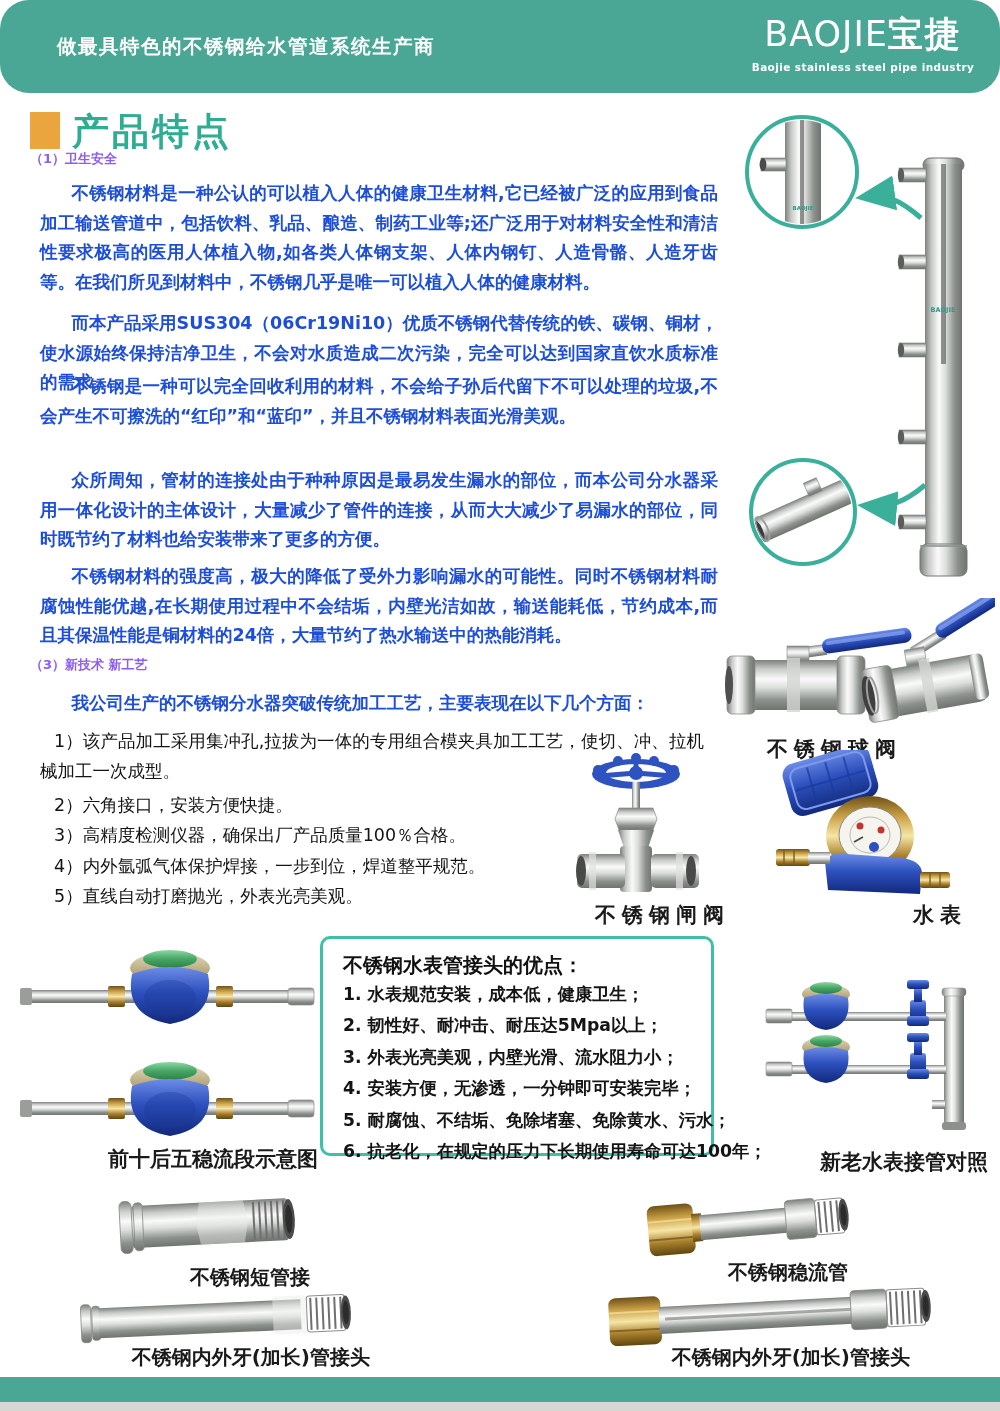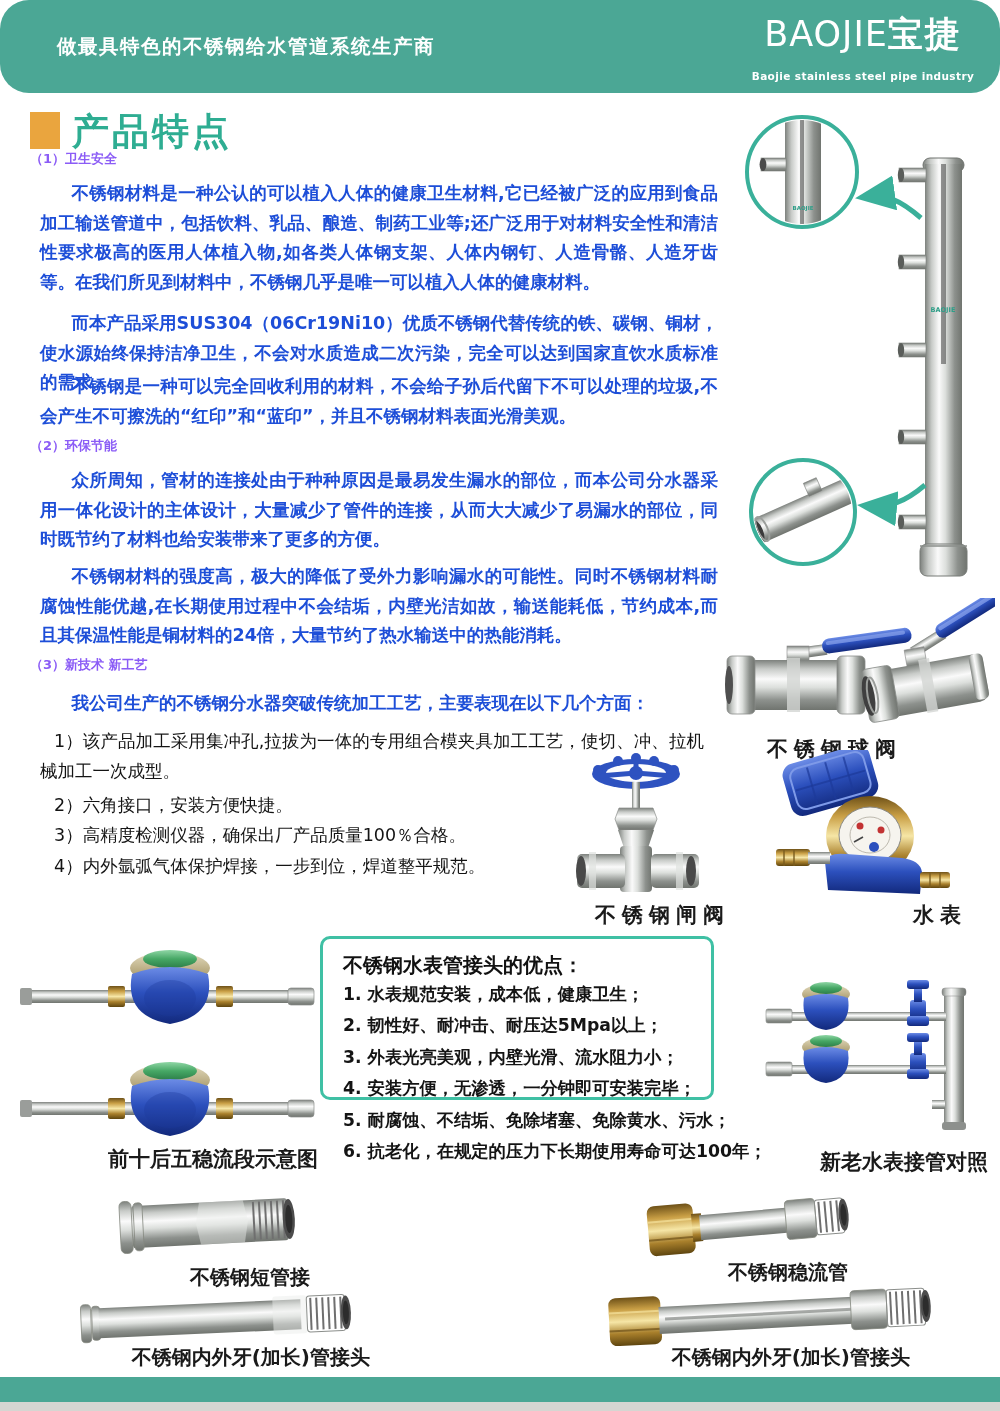"Baojie stainless steel pipe industry" .tagline { margin-top: 16px -> 7px }
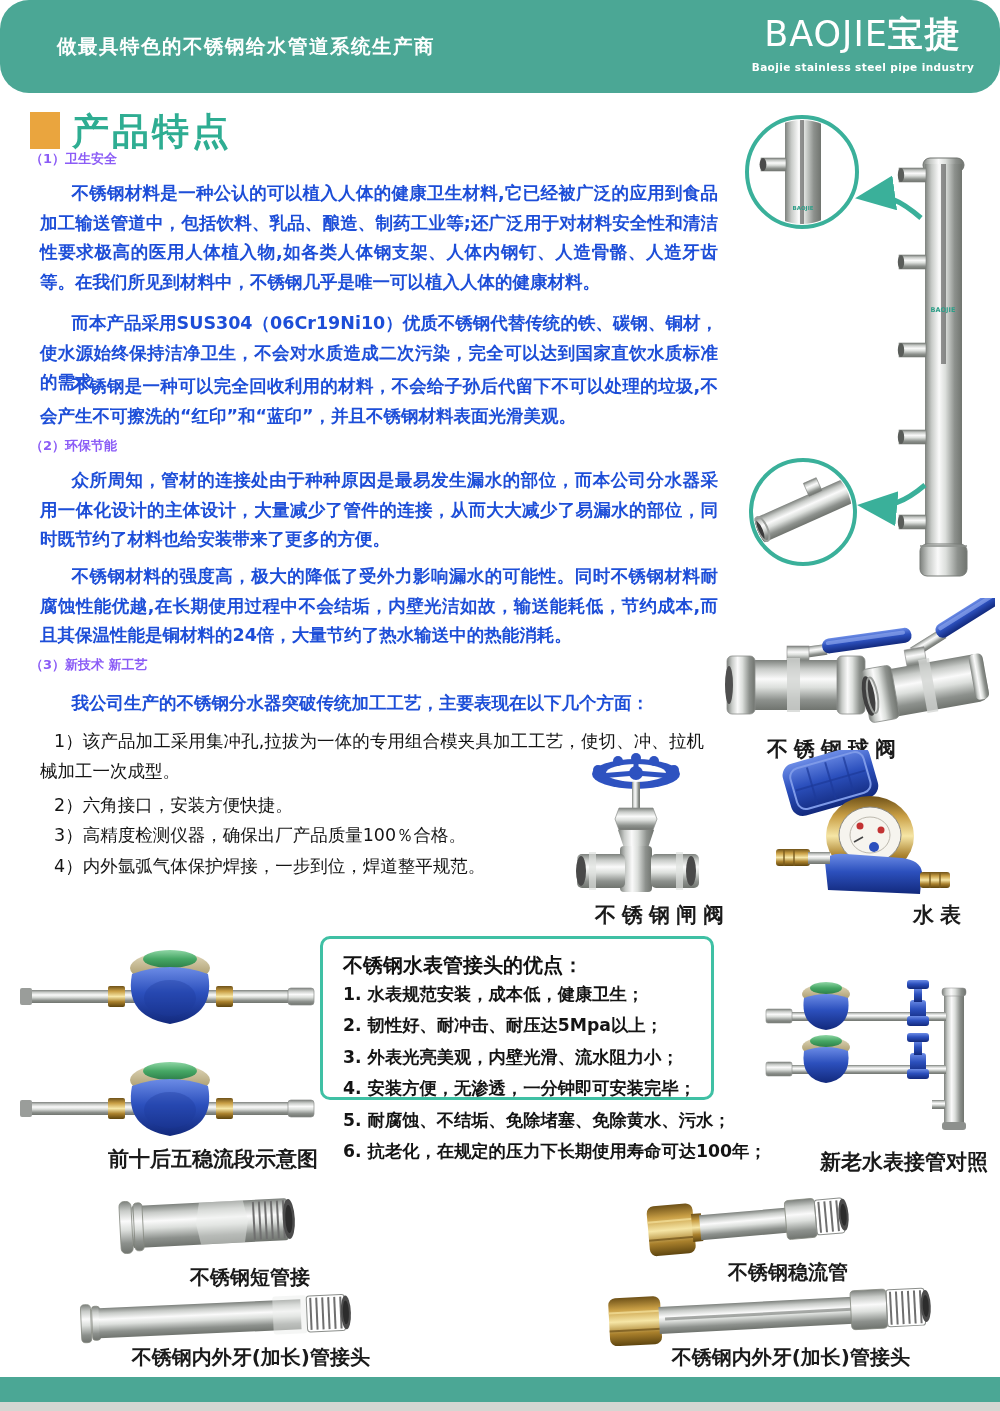"（2）环保节能" div.hd { html: <div>（2）环保节能</div> -> none }
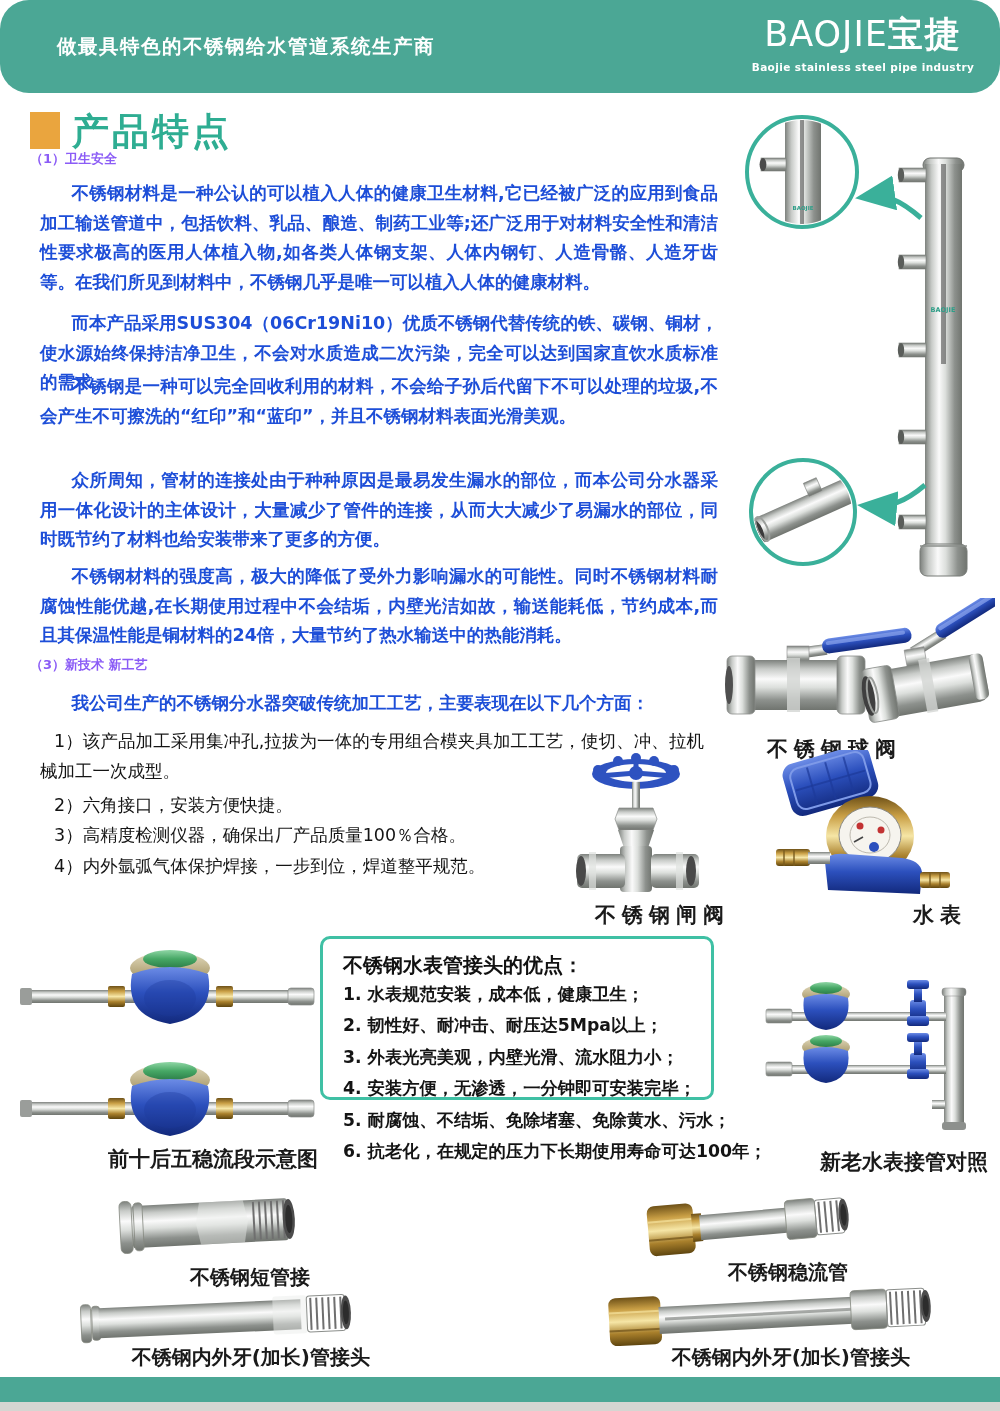"5）直线自动打磨抛光，外表光亮美观。" p.item { html: none -> <p>5）直线自动打磨抛光，外表光亮美观。</p> }
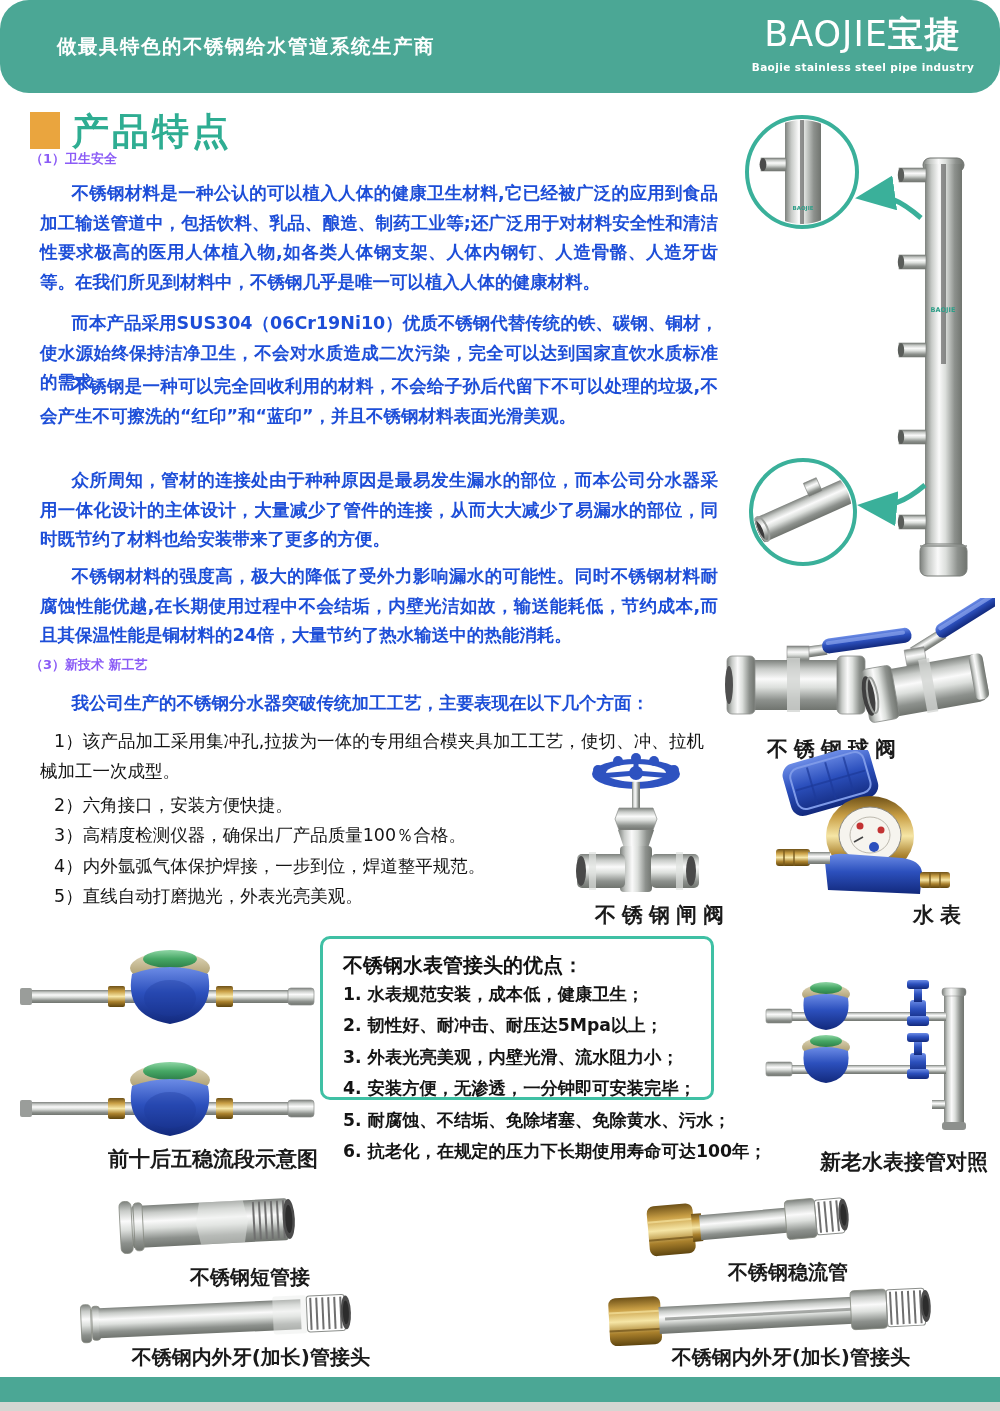"不锈钢水表管接头的优点：" .advbox { height: 164px -> 220px }
